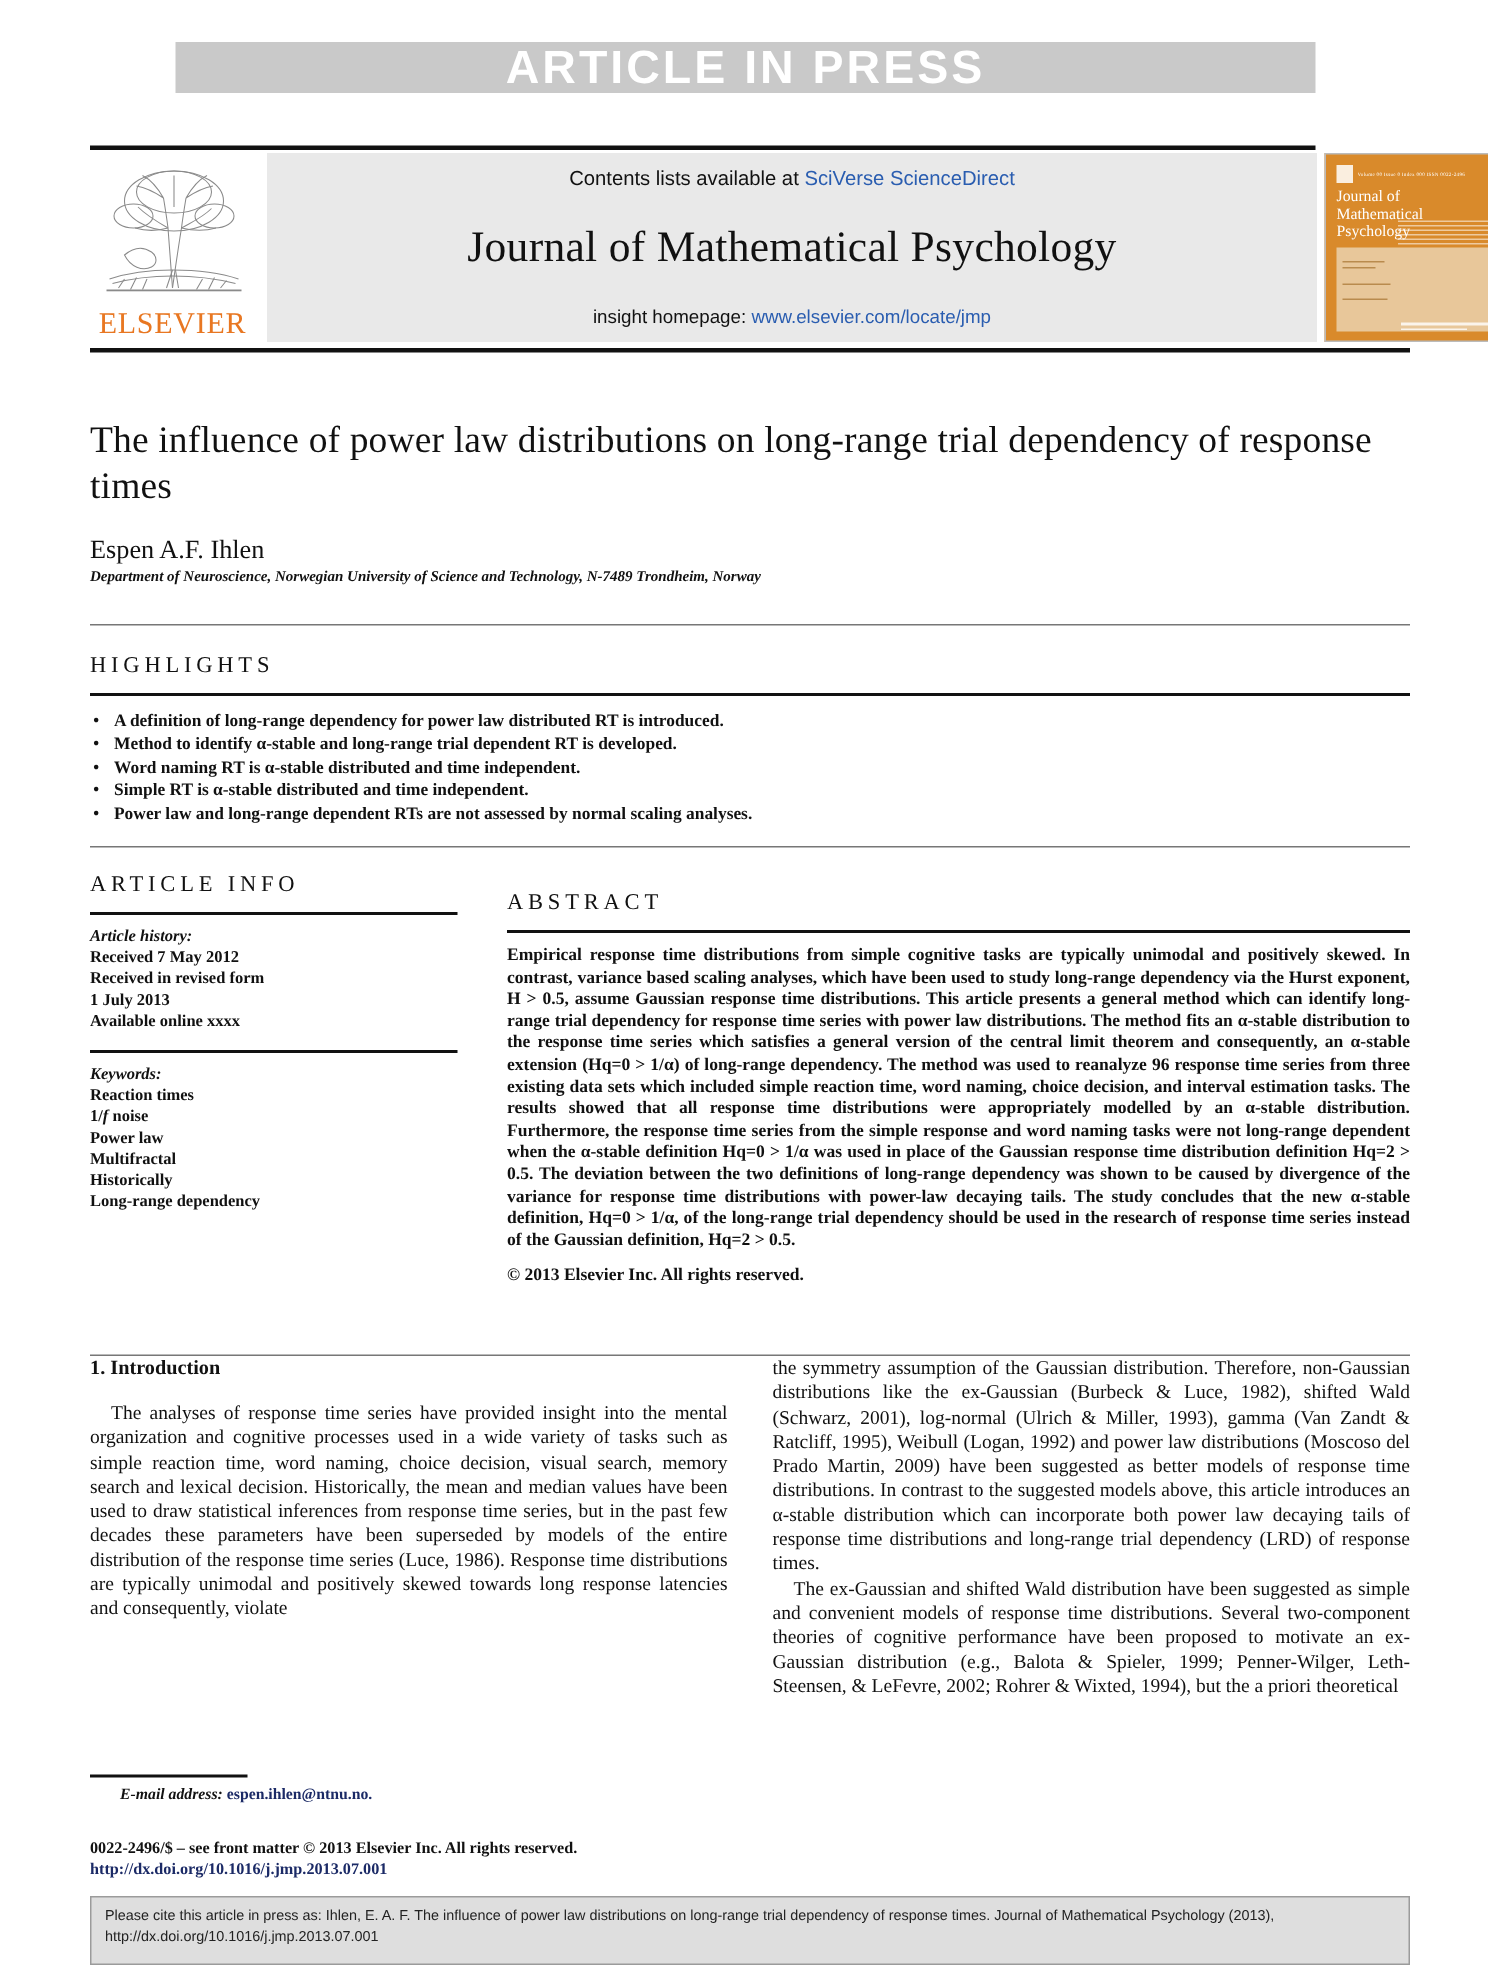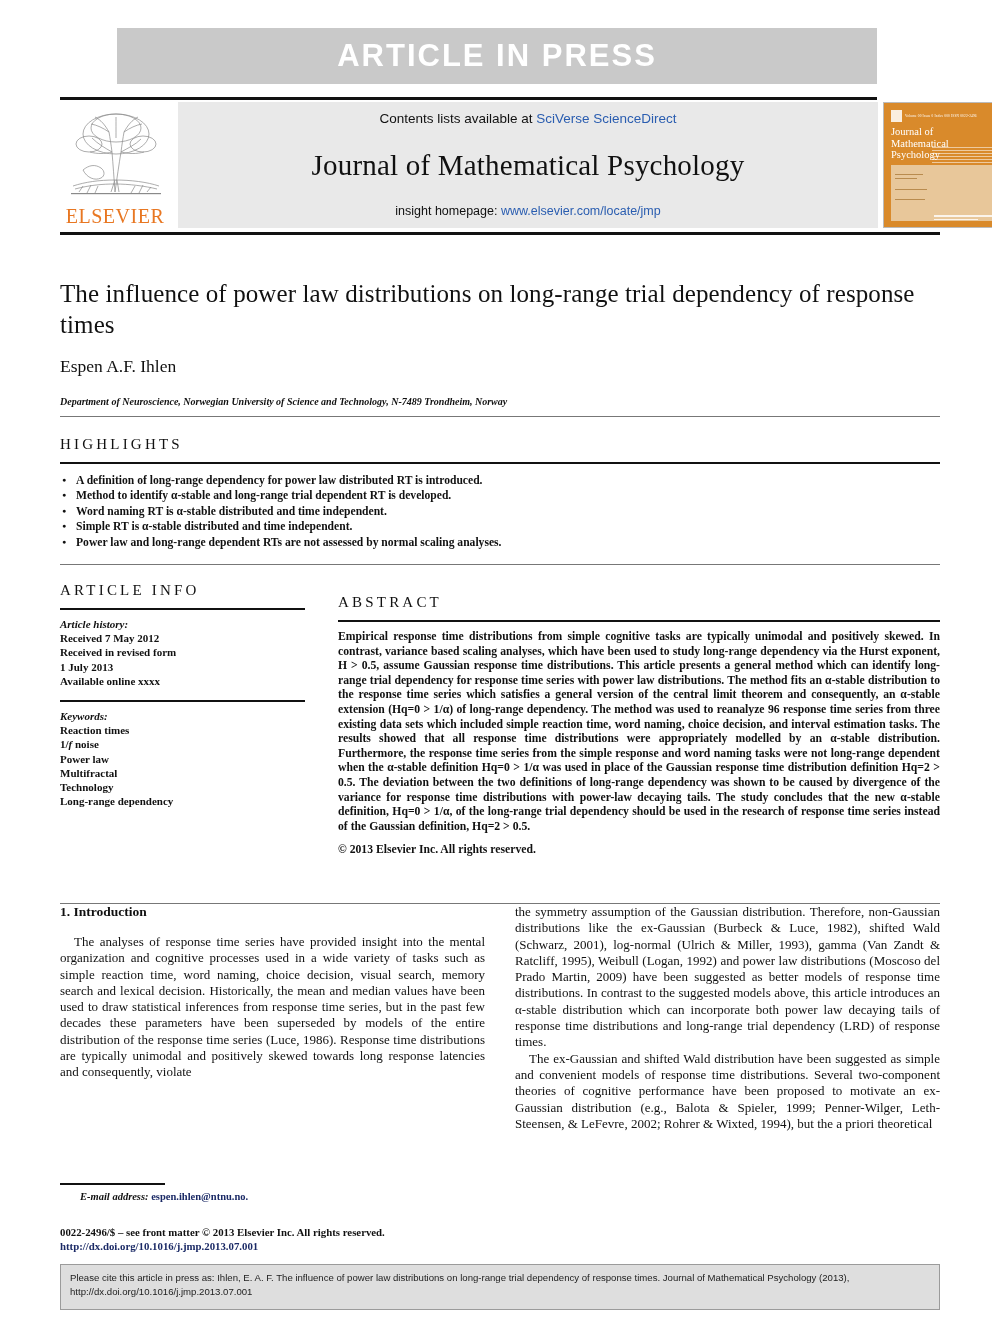"ARTICLE IN PRESS" .aip-band { height: 56px -> 34px }
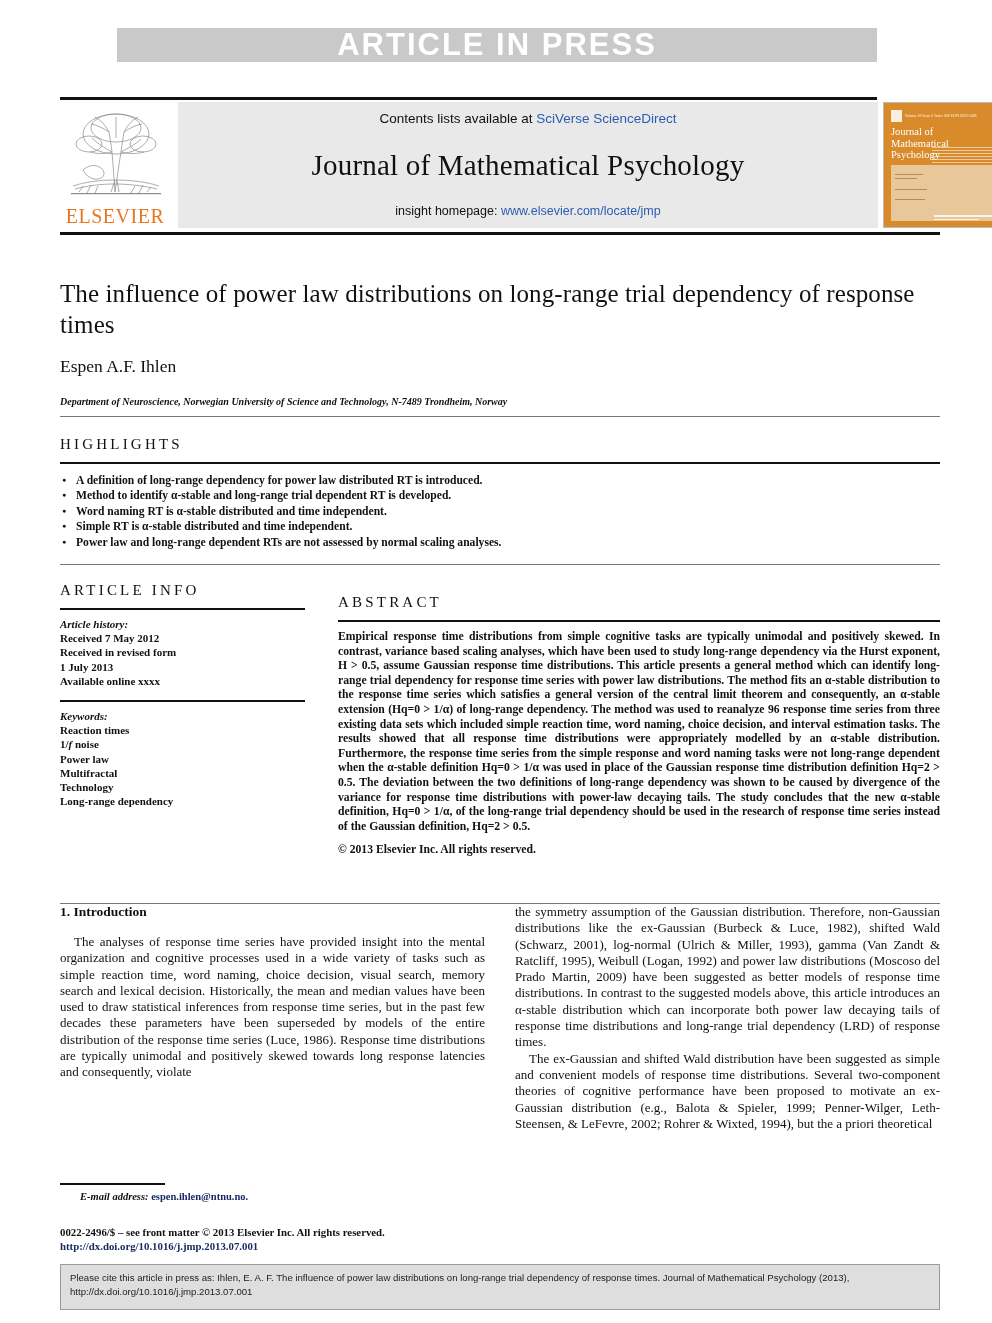"Department of Neuroscience, Norwegian" .affil { margin-top: 19px -> 2px }
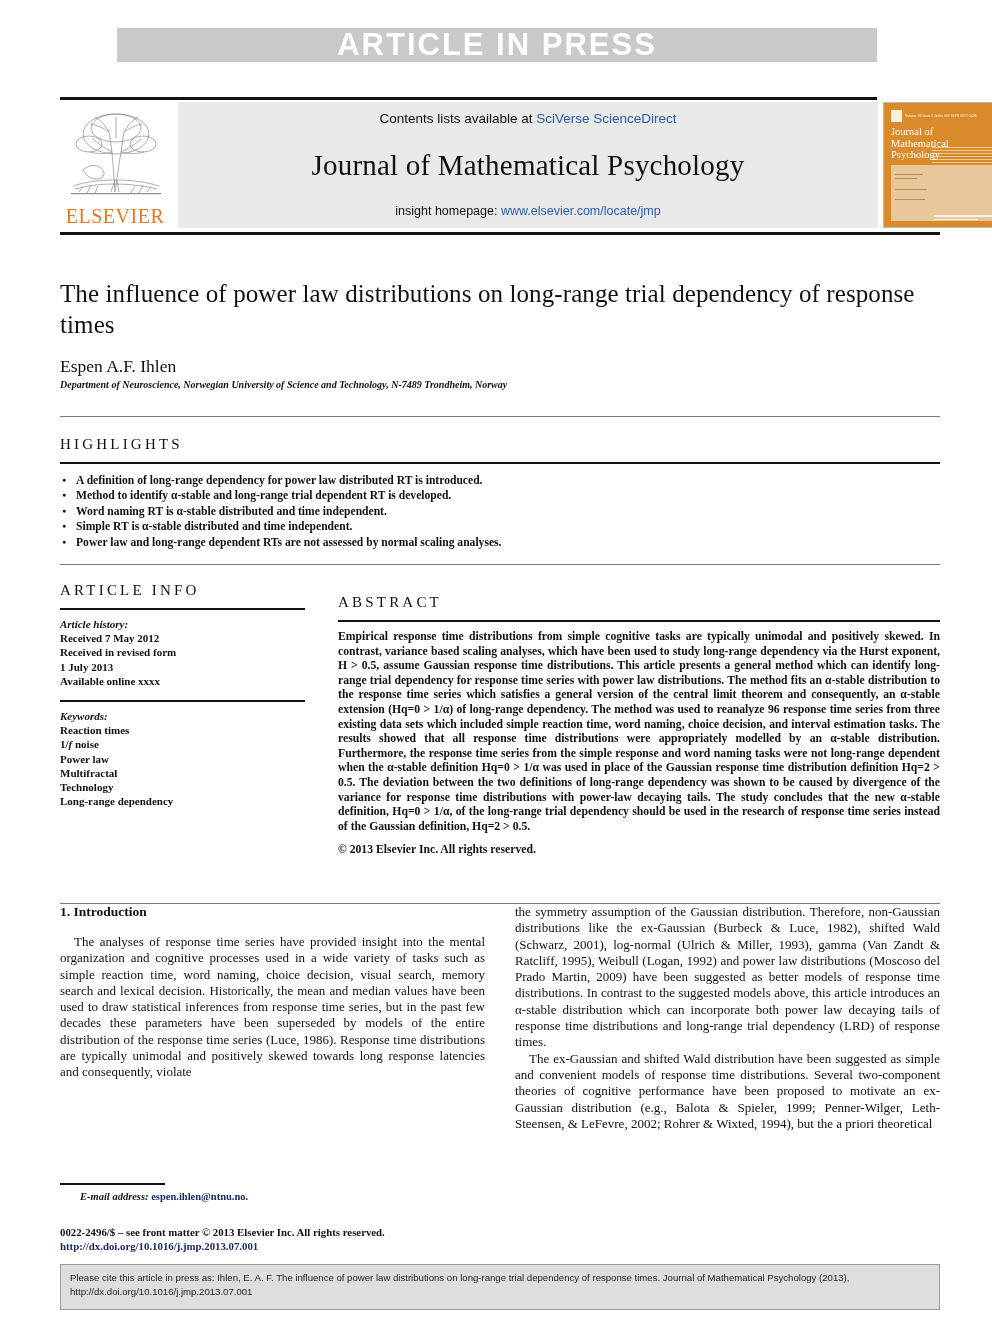"Technology" div { text: Technology -> Historically }
